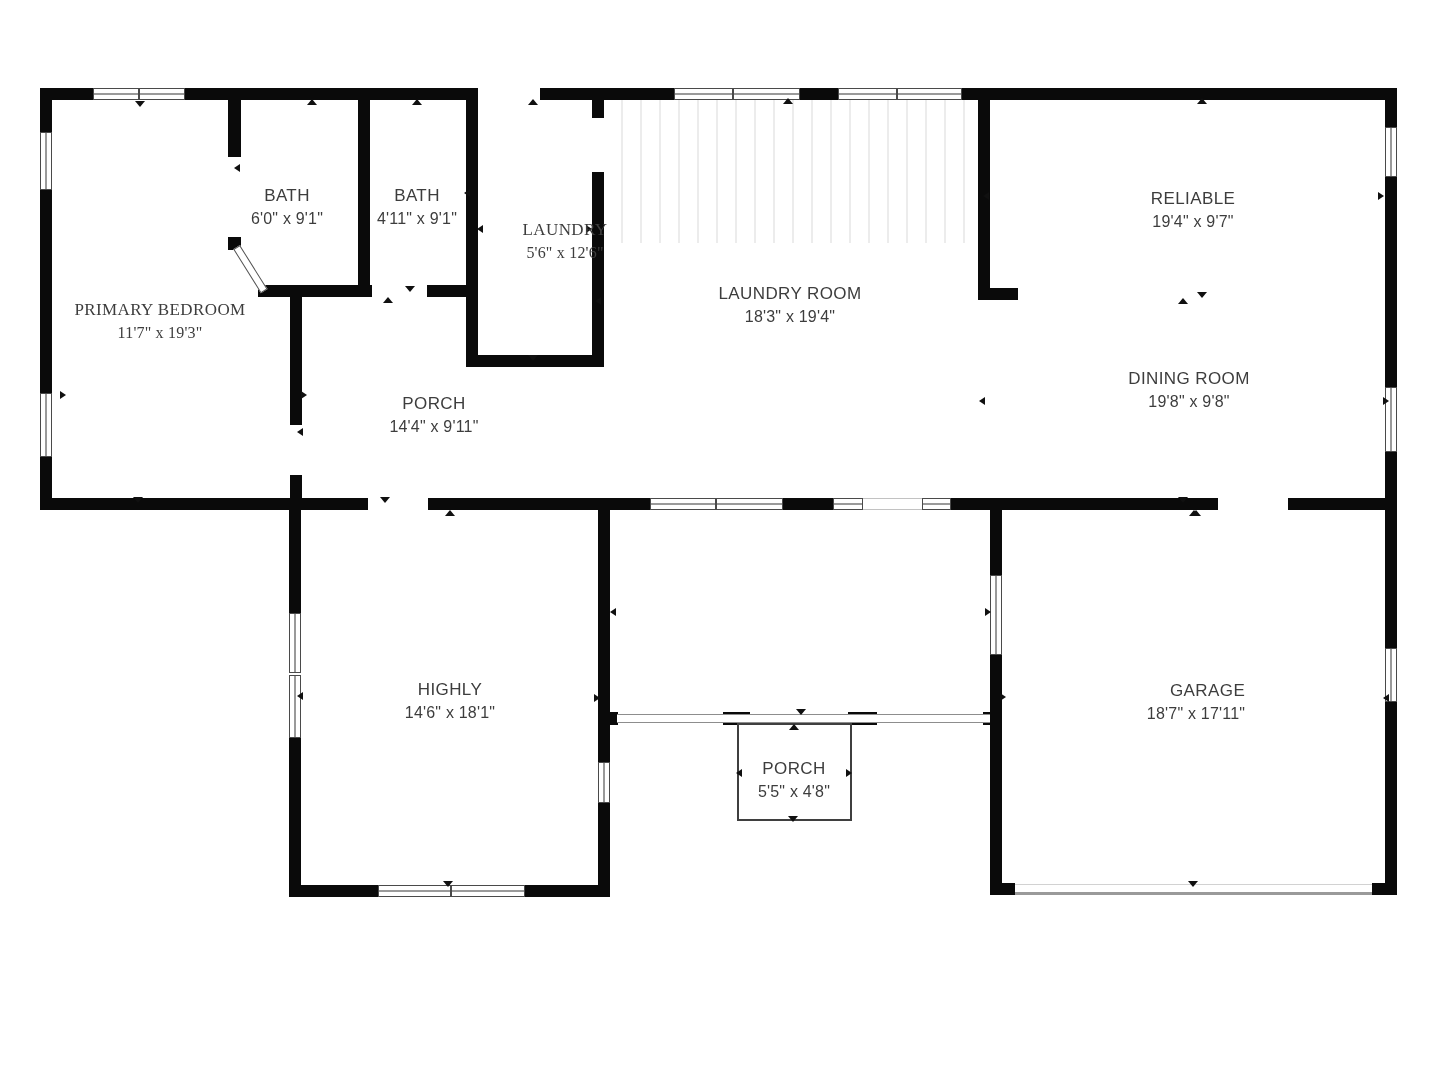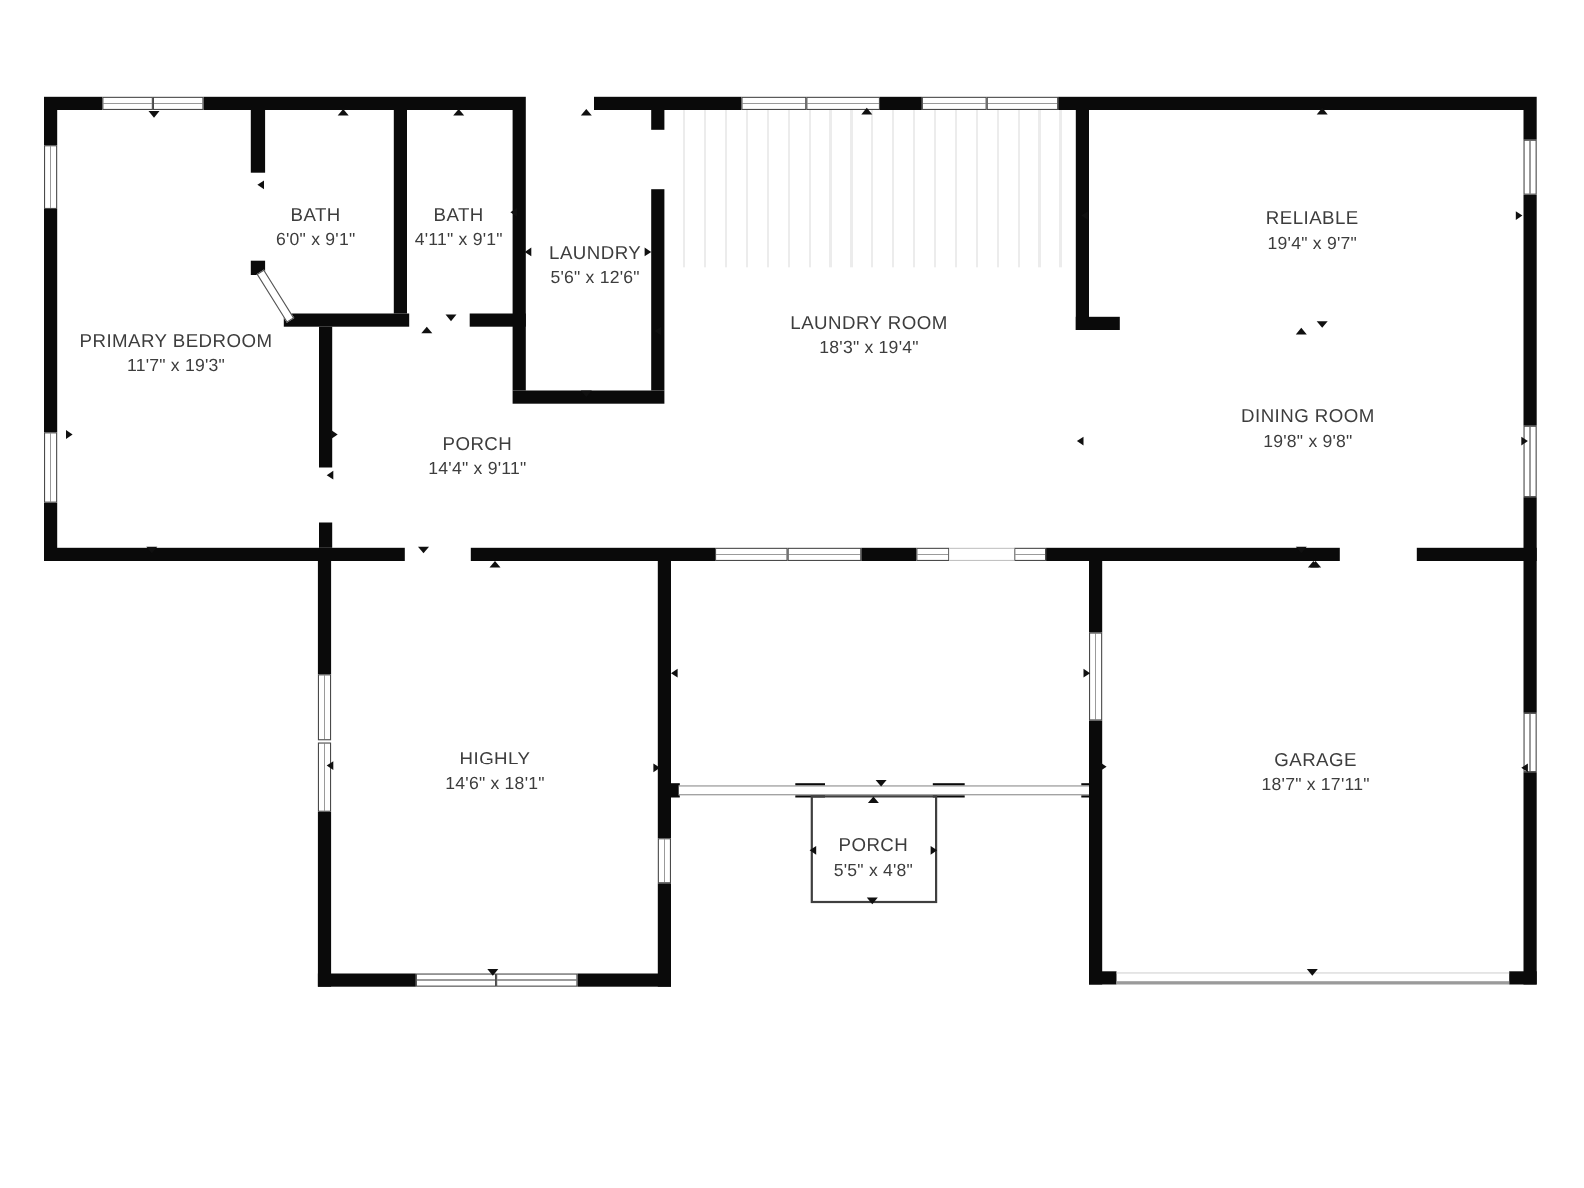"LAUNDRY" div.abs { font-family: none -> Liberation Serif, serif; left: 541px -> 565px }
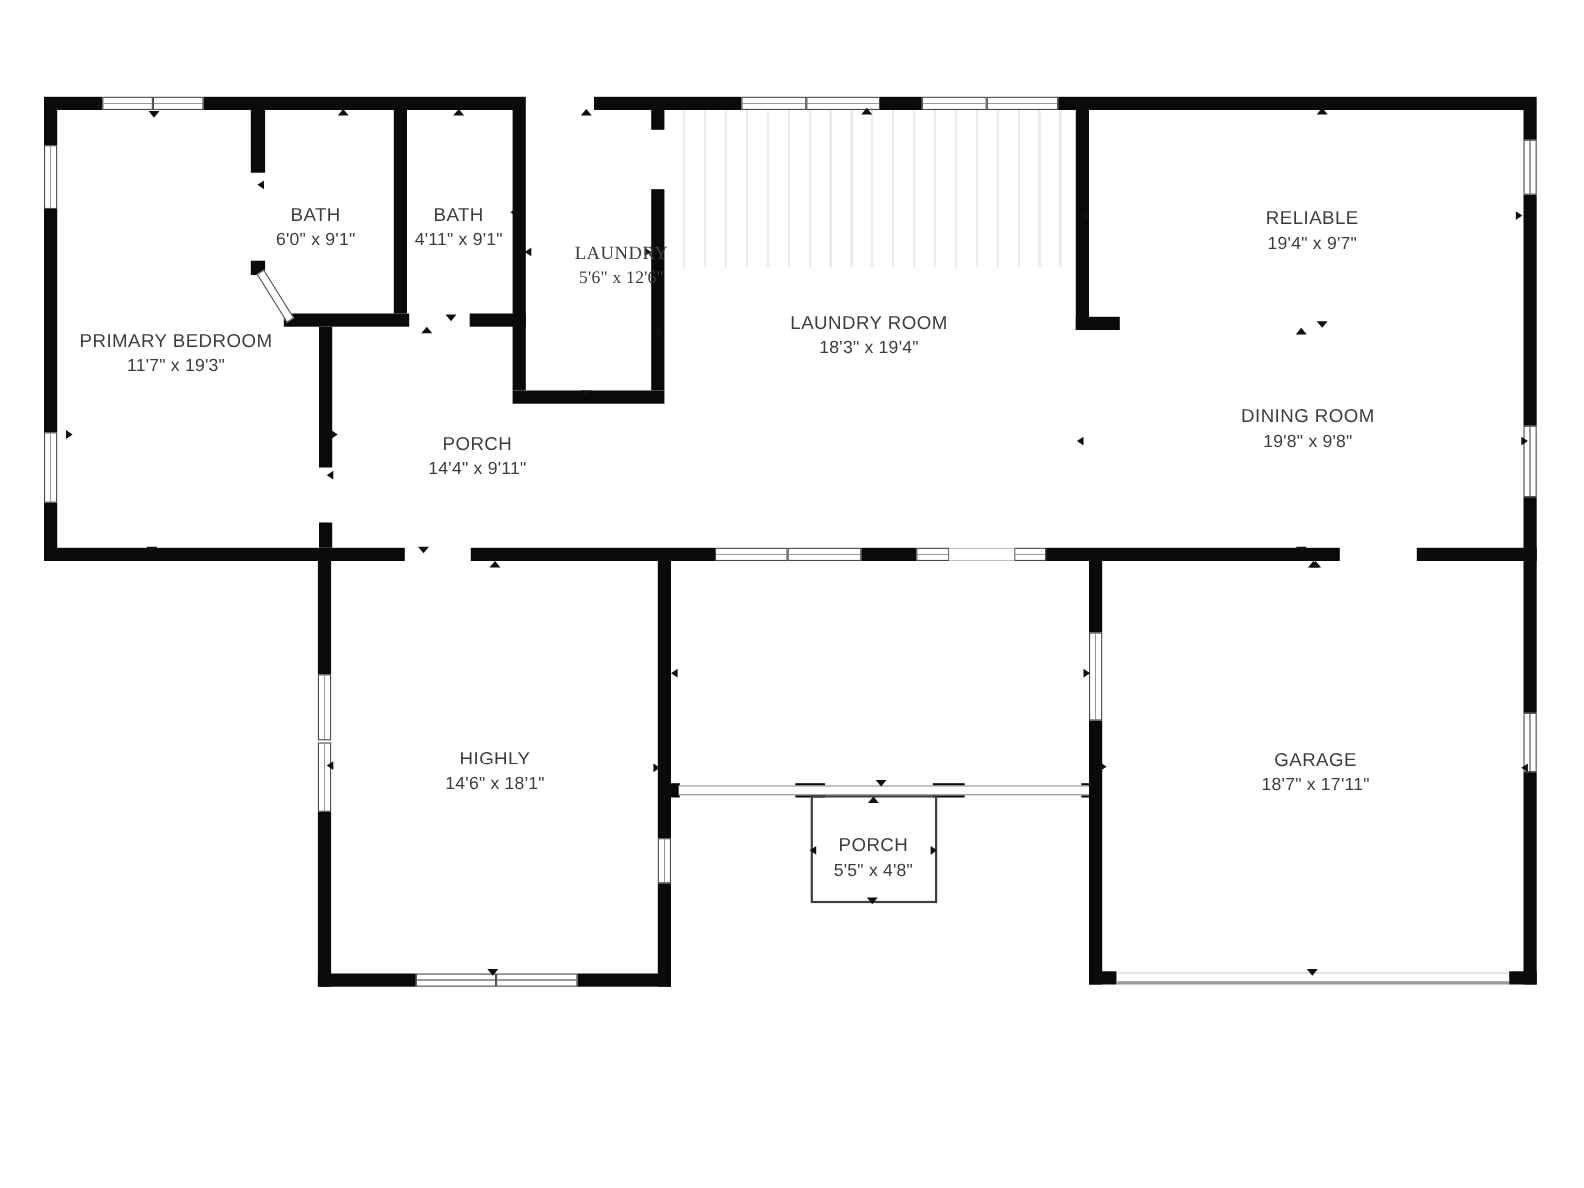"PRIMARY BEDROOM" div.abs { font-family: none -> Liberation Serif, serif }
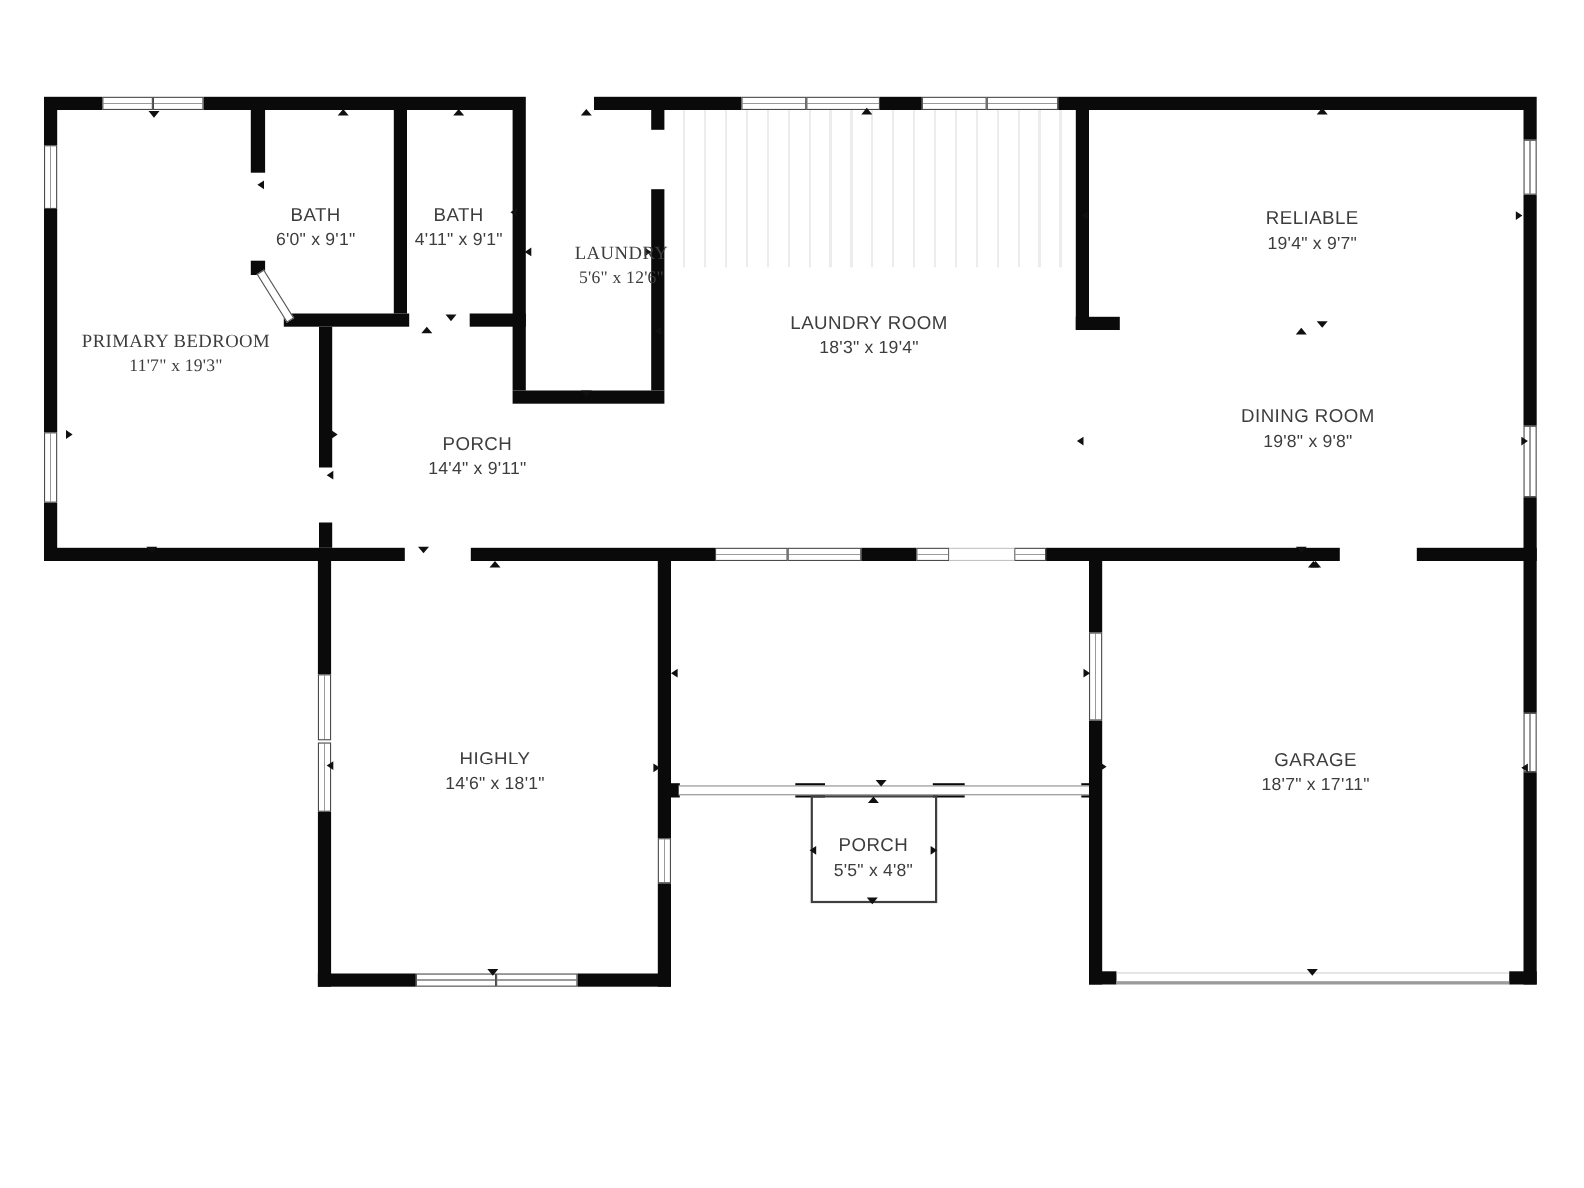"GARAGE" div.abs { text-align: none -> right }
